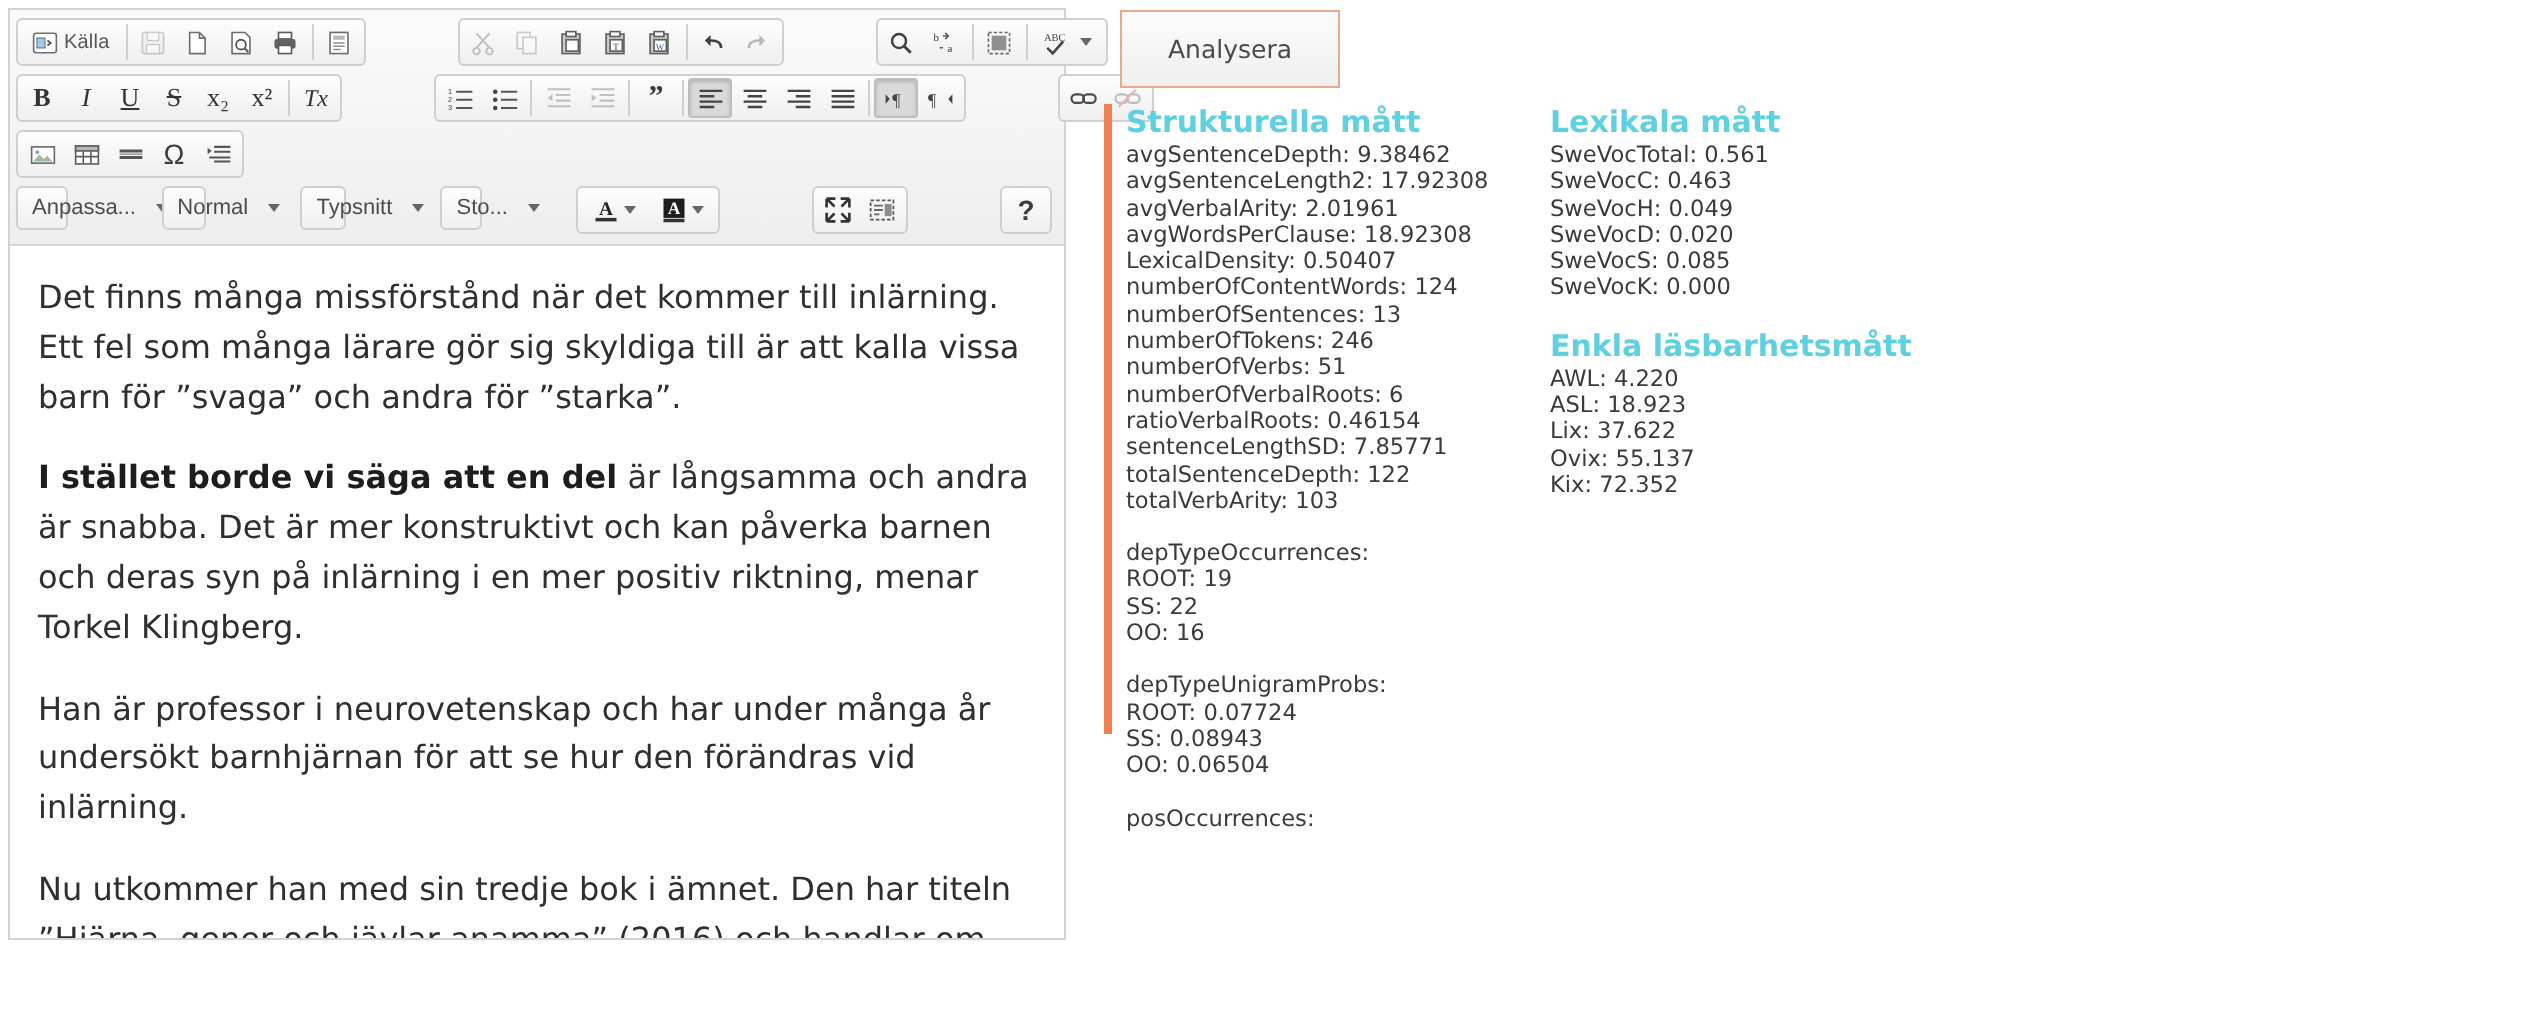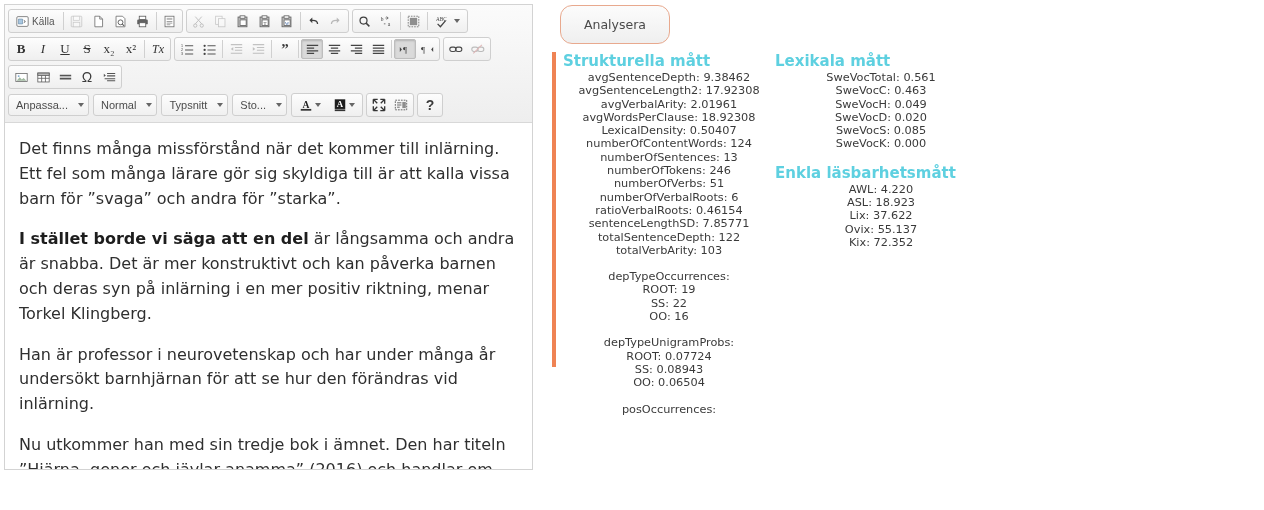"Källa" .trow { align-items: center -> none; gap: none -> 43px }
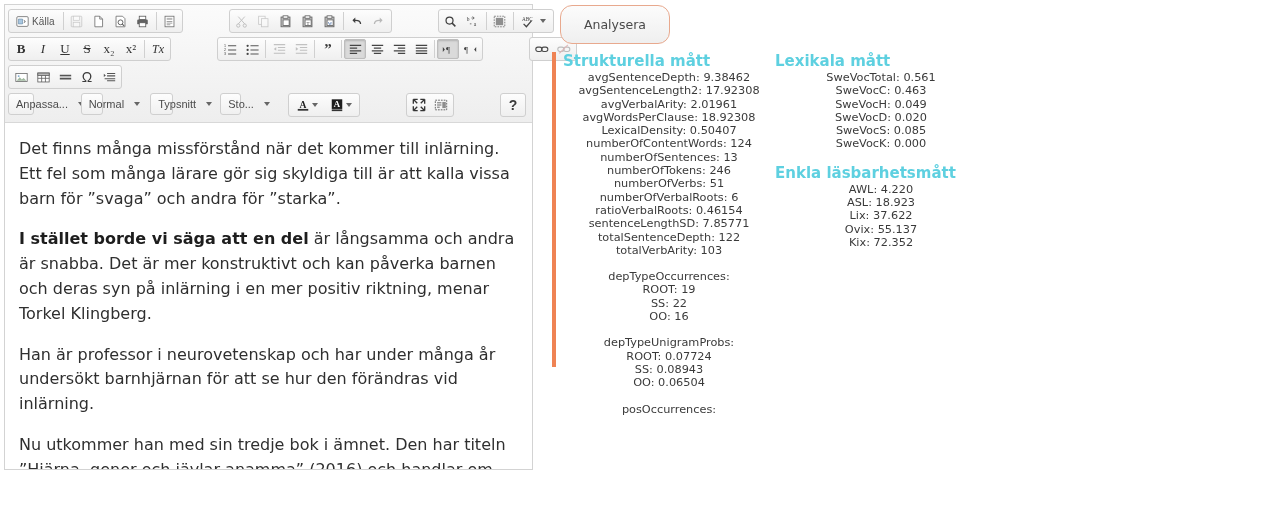"Analysera" .btn-analyze { border-radius: 12px -> 0 }
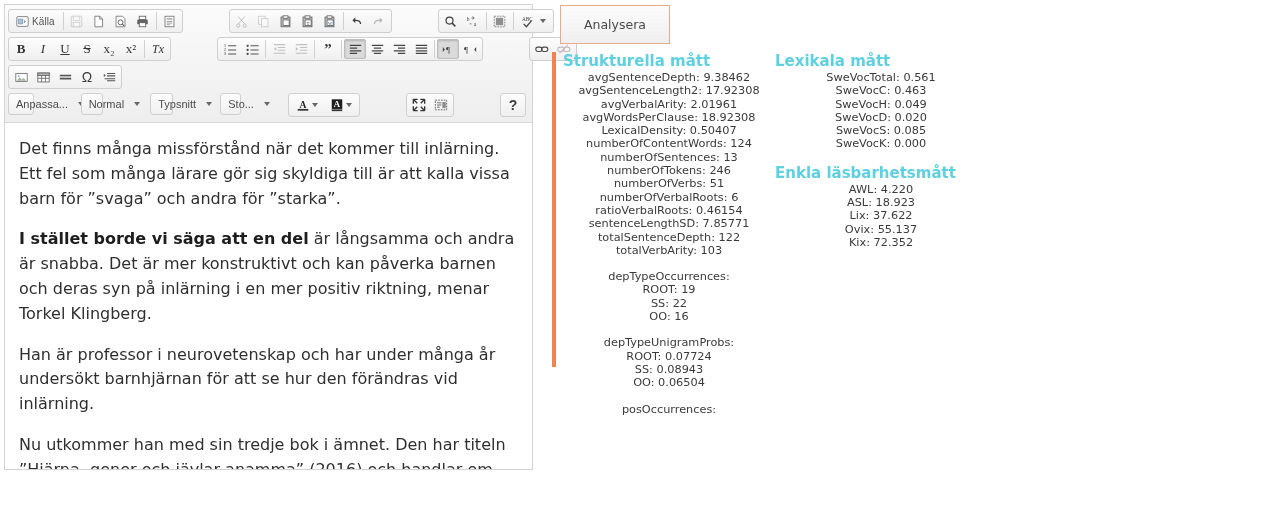"avgSentenceDepth: 9.38462" .metric { text-align: center -> none }
